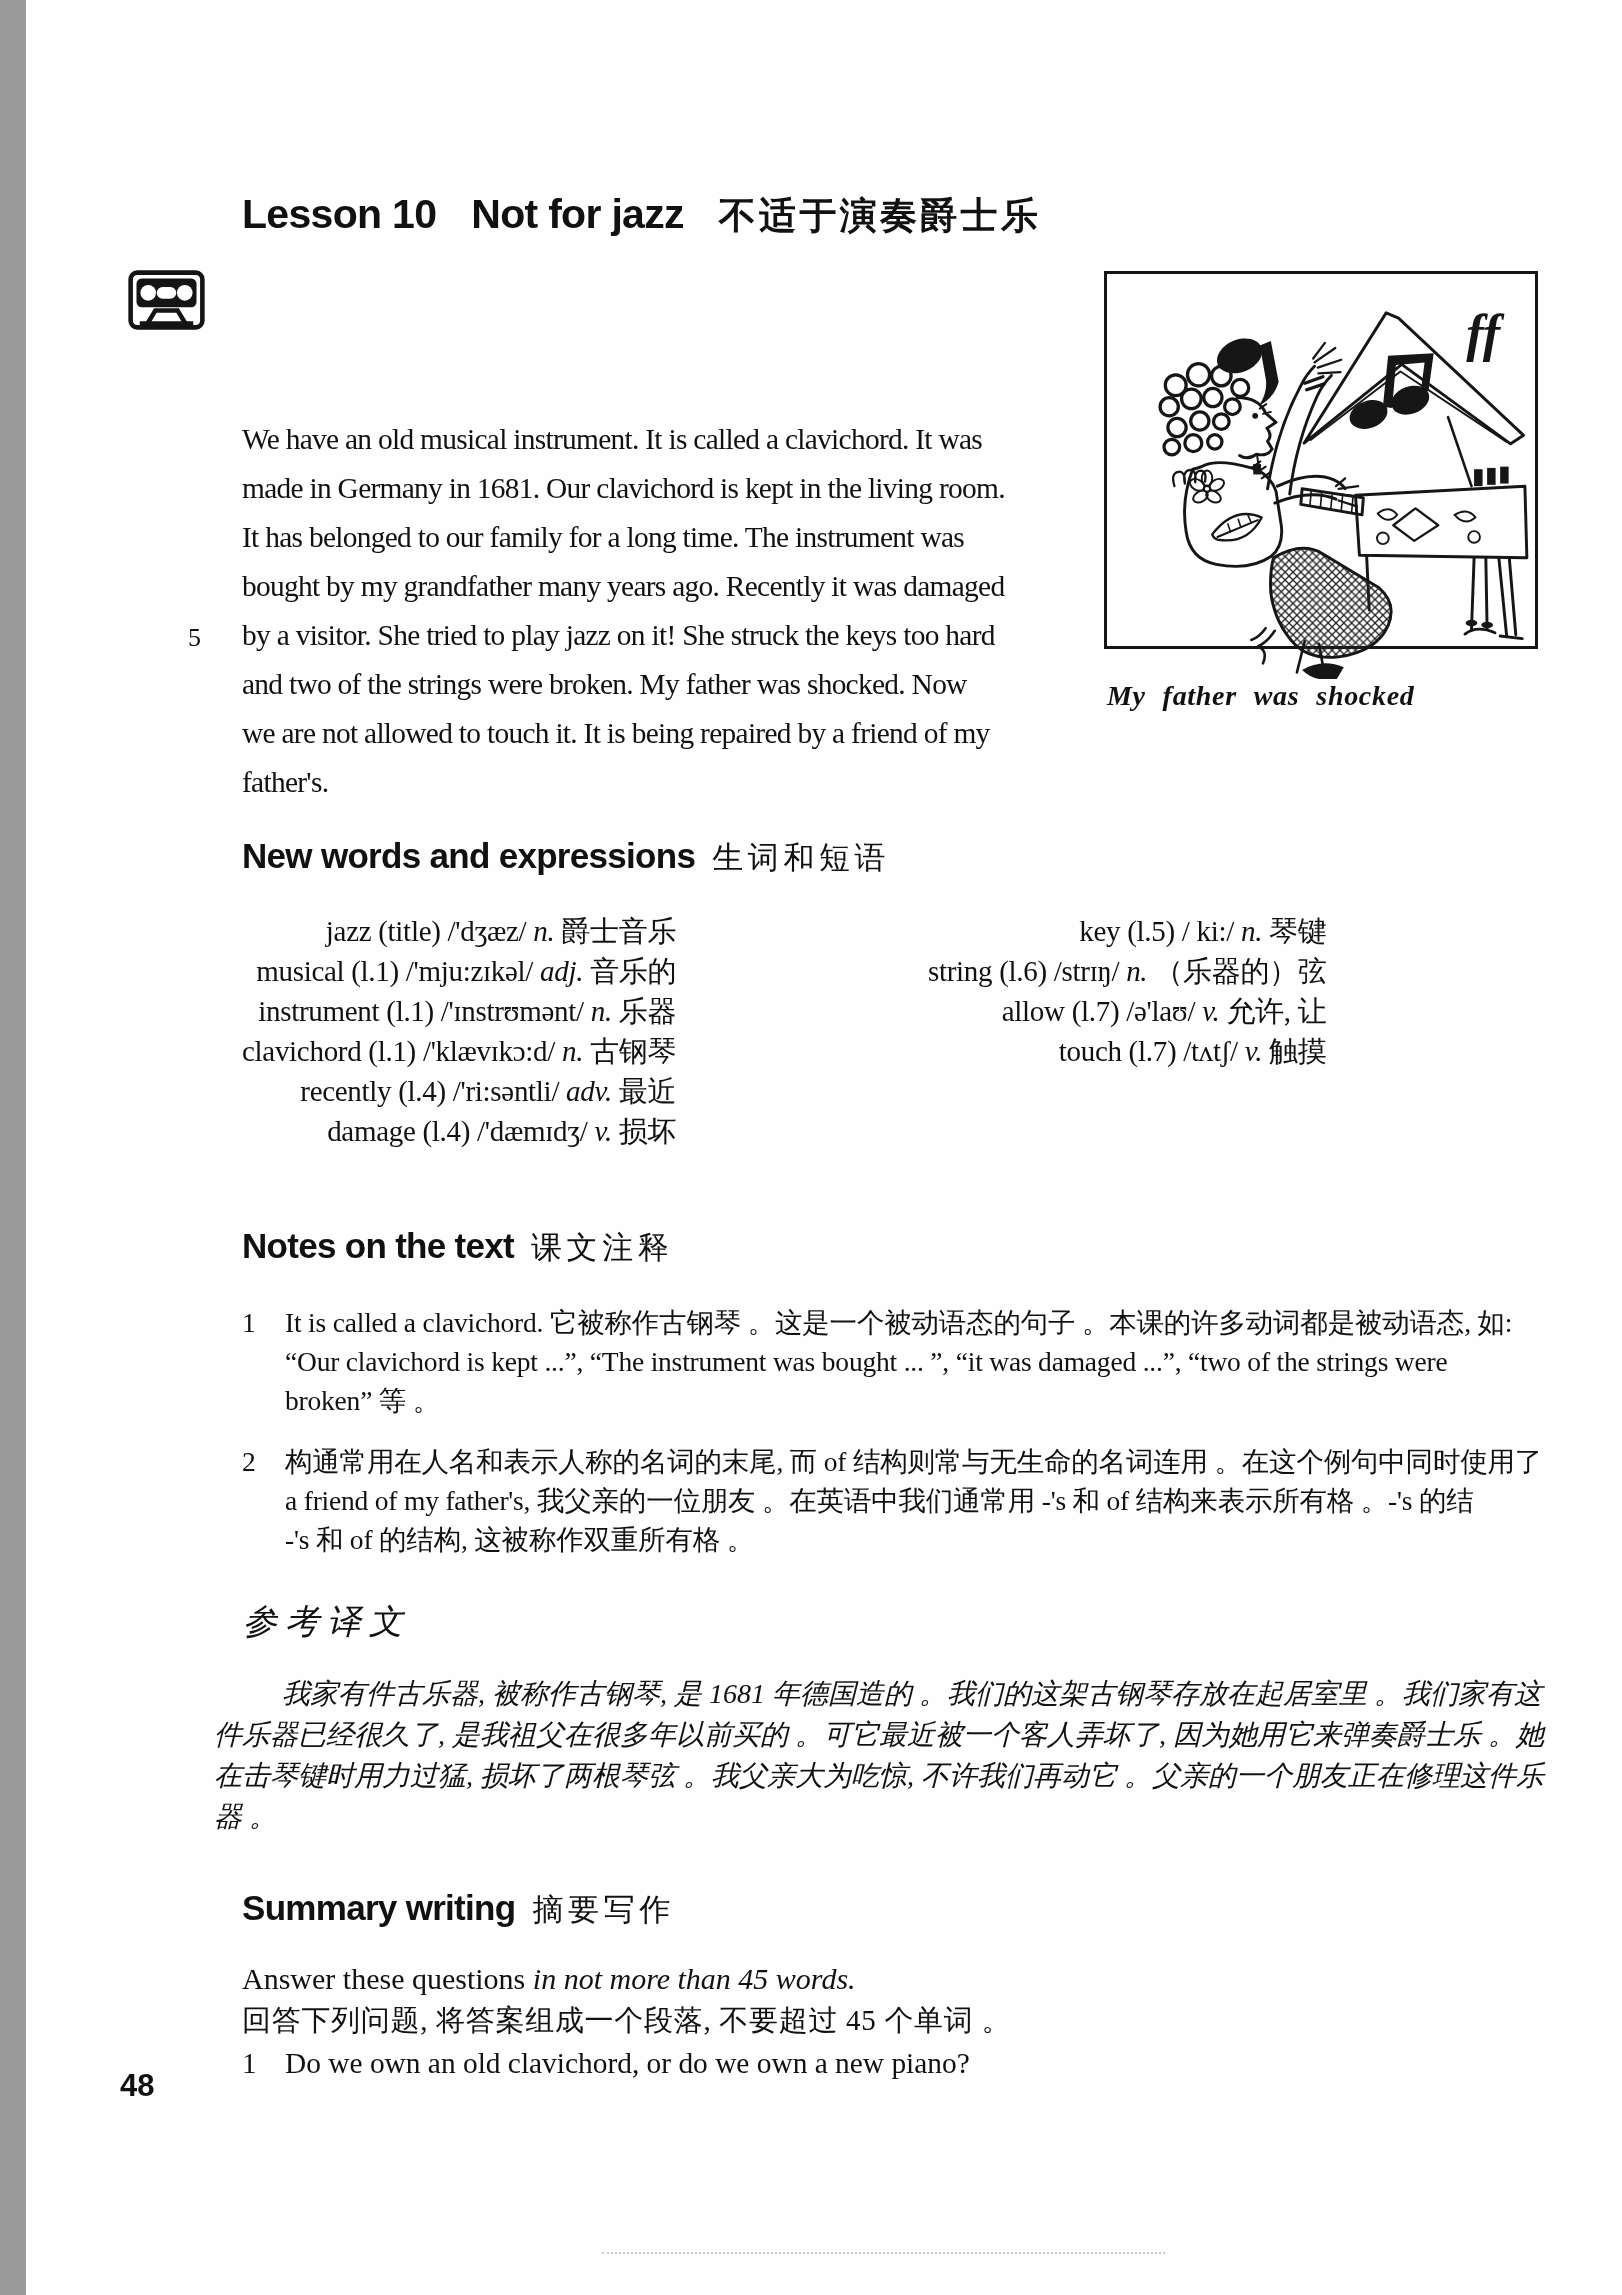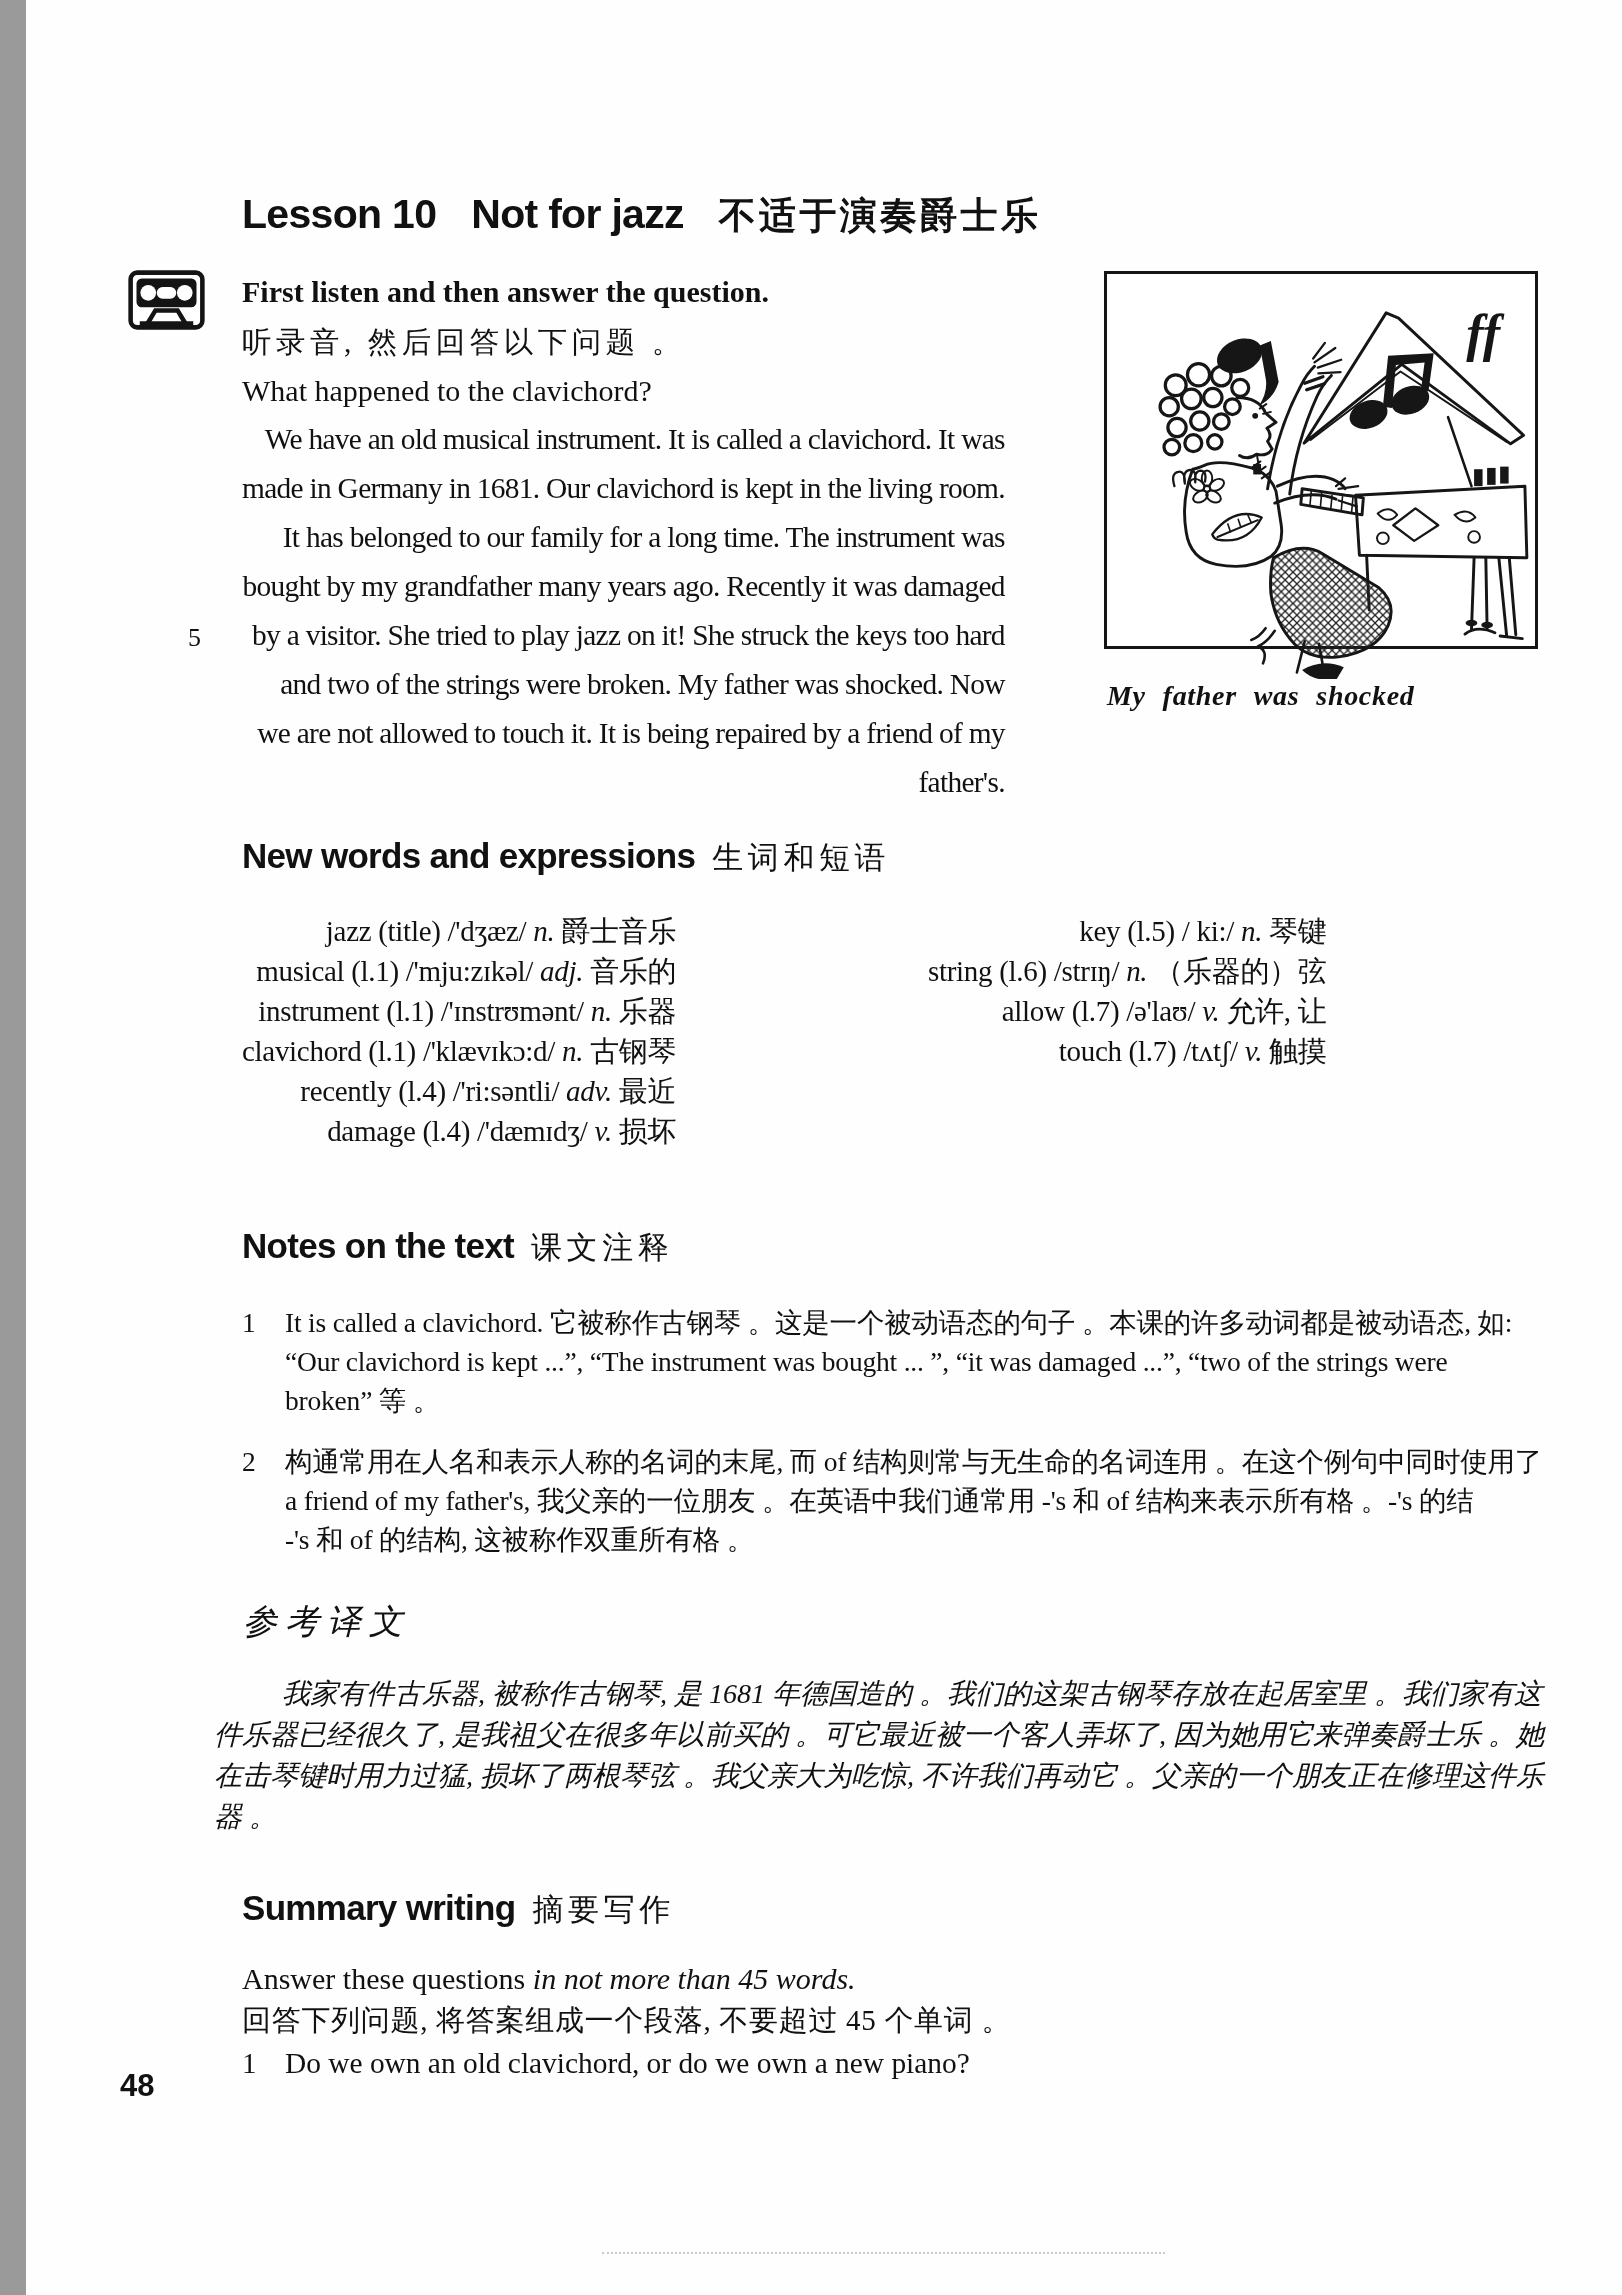"First listen and then answer" div.abs { html: <div> <div>First listen and then answer the question.</div> <div>听录音, 然后回答以下问题 。</div> <div>What happened to the clavichord?</div> </div> -> none }
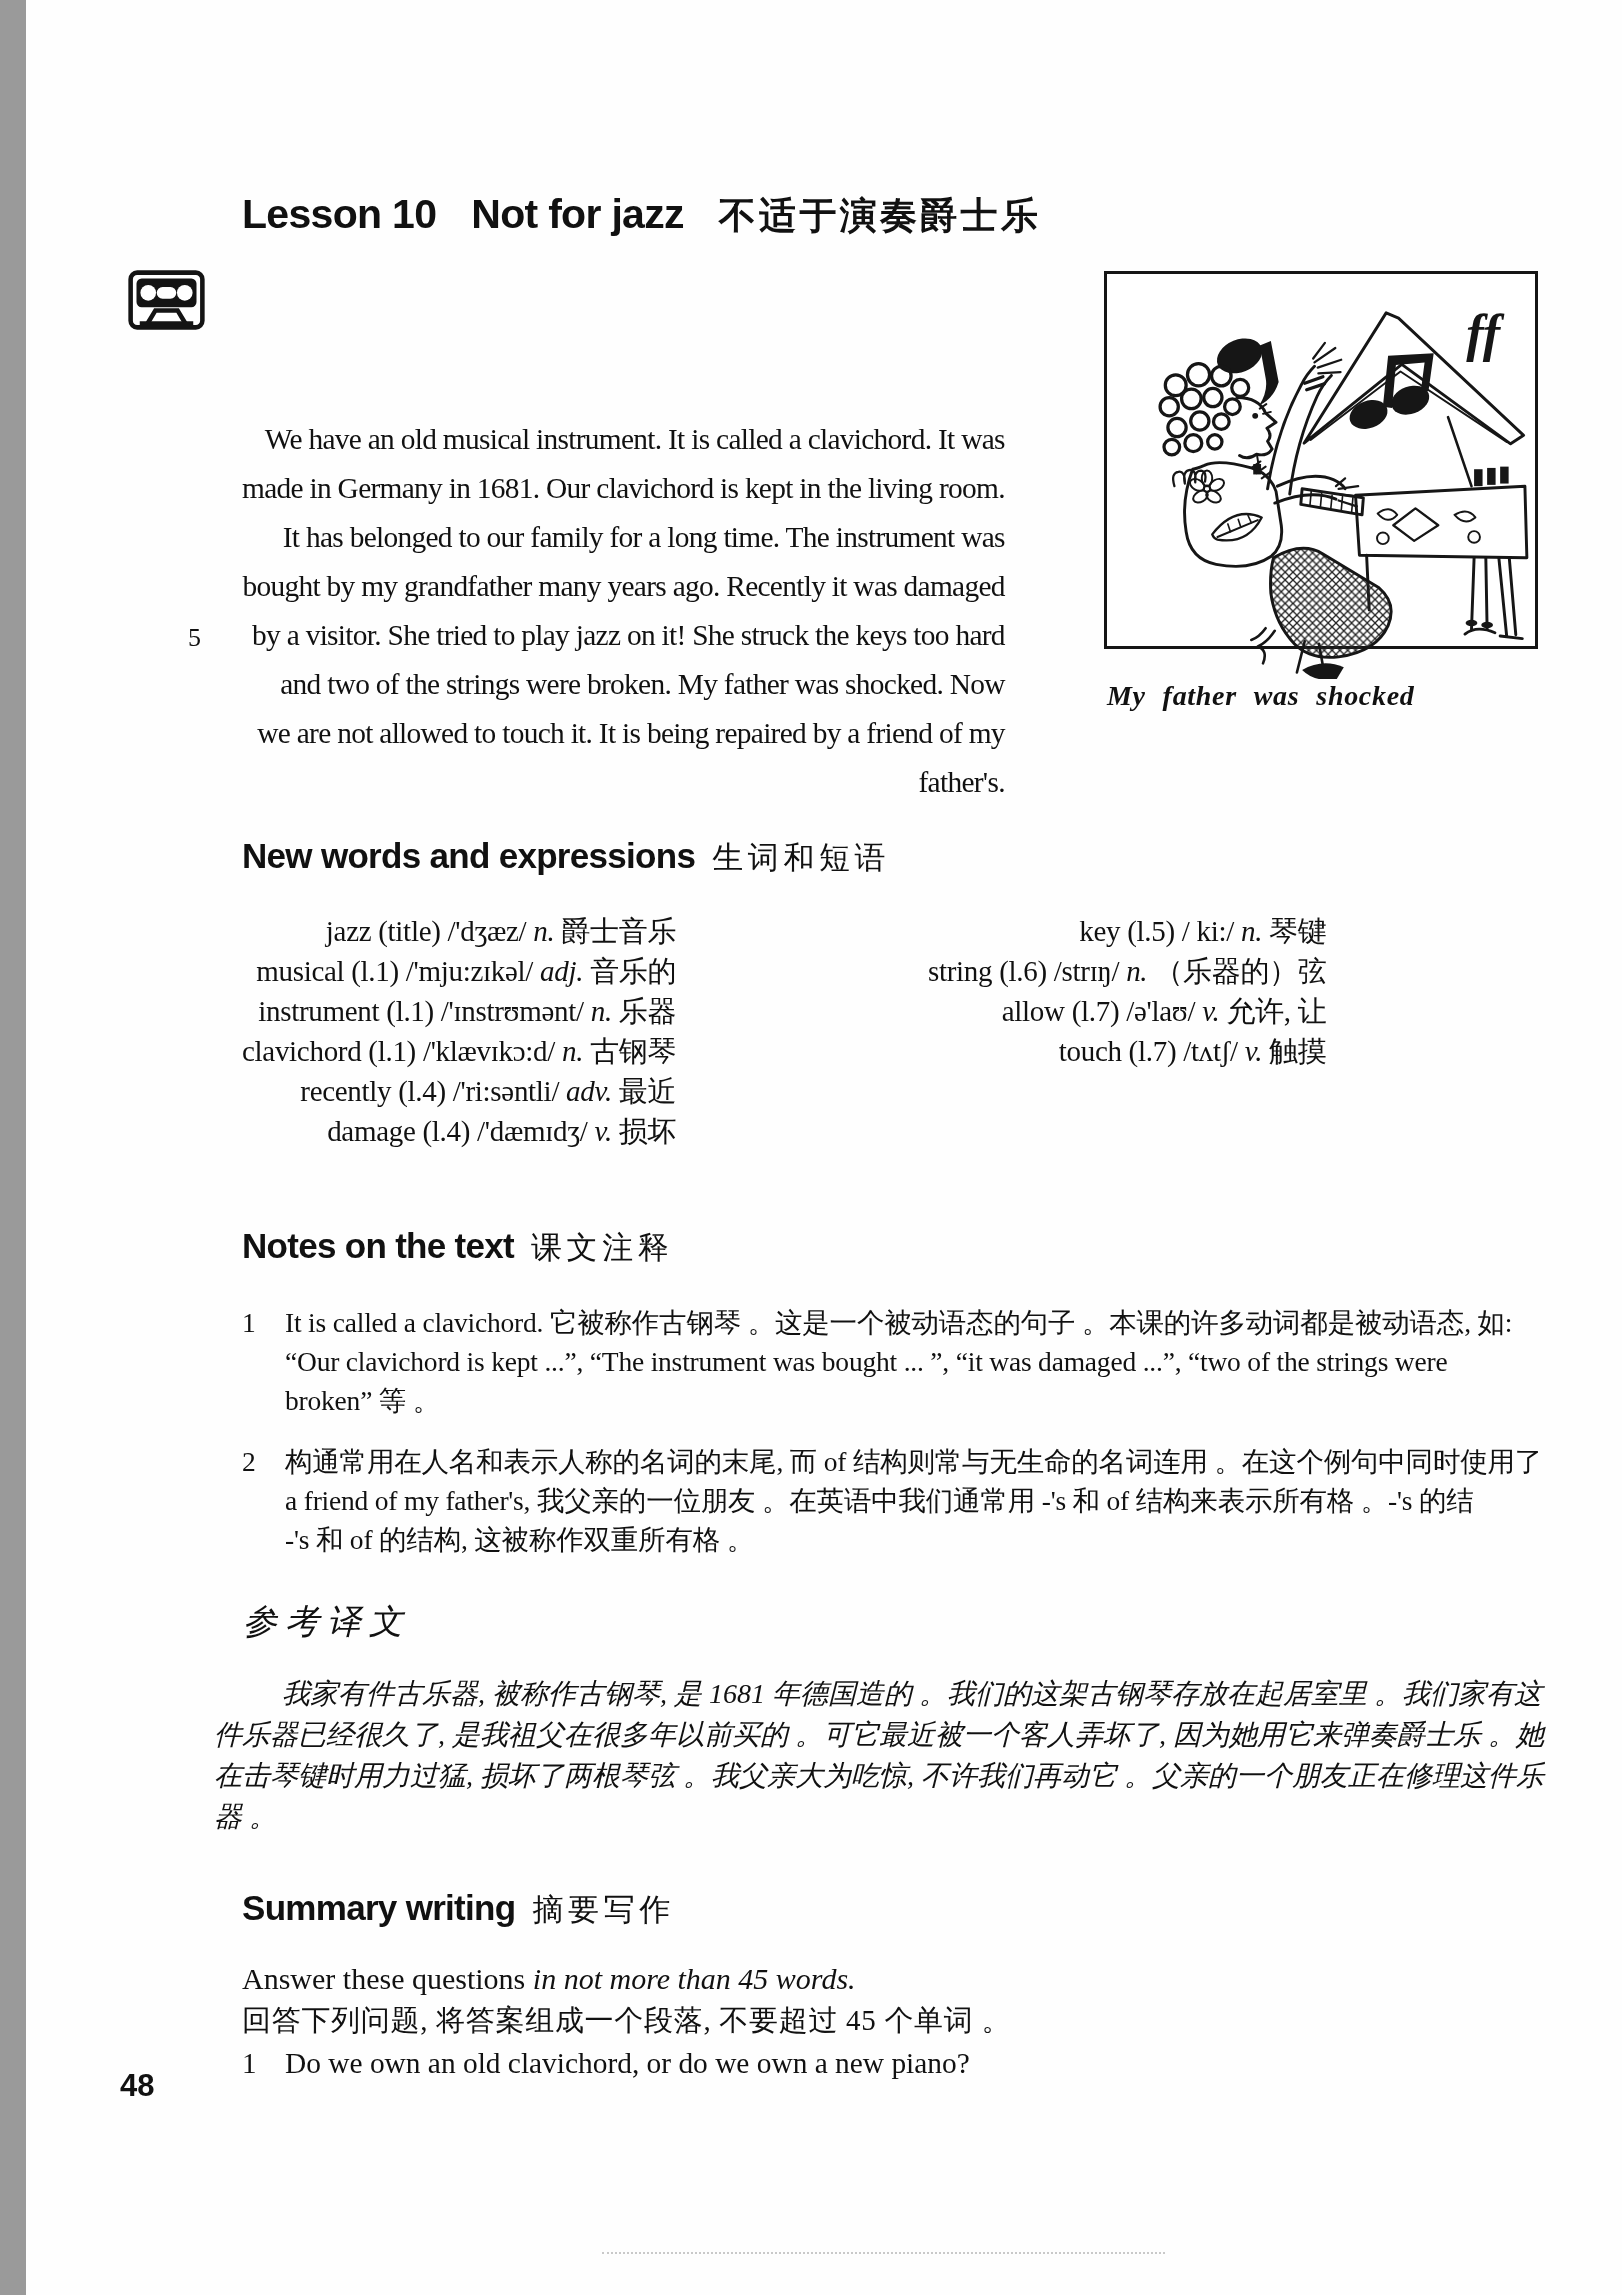"We have an old musical" .pline { text-align: right -> none }
